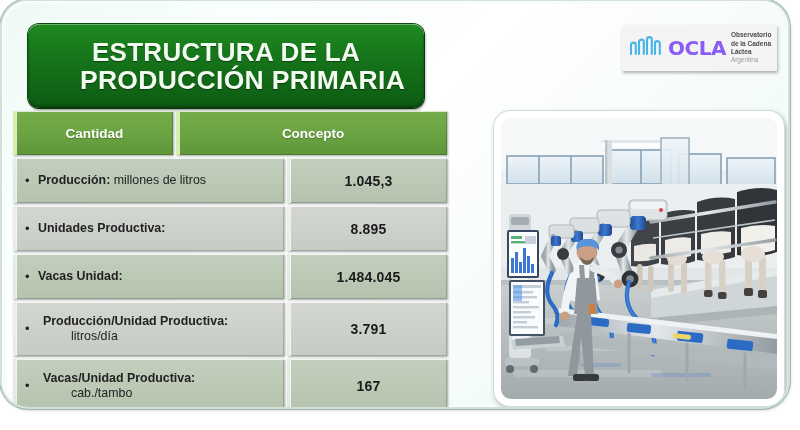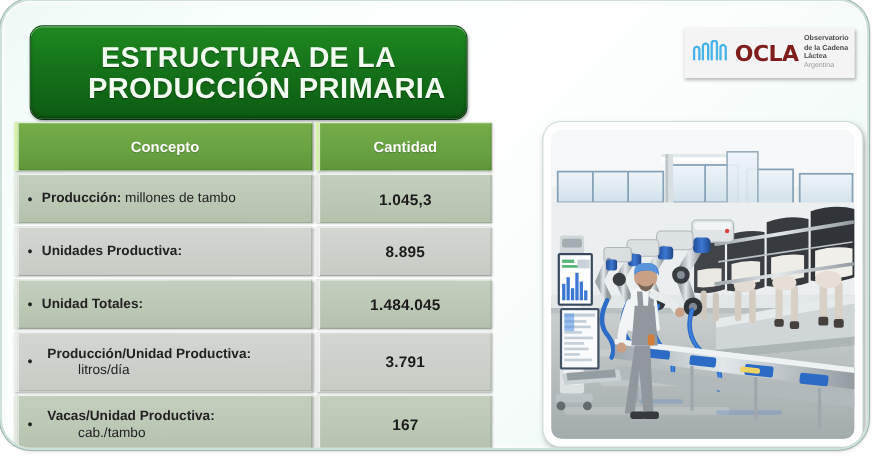"OCLA" #logo .ocla { color: #7f1d1d -> #8b5cf6 }
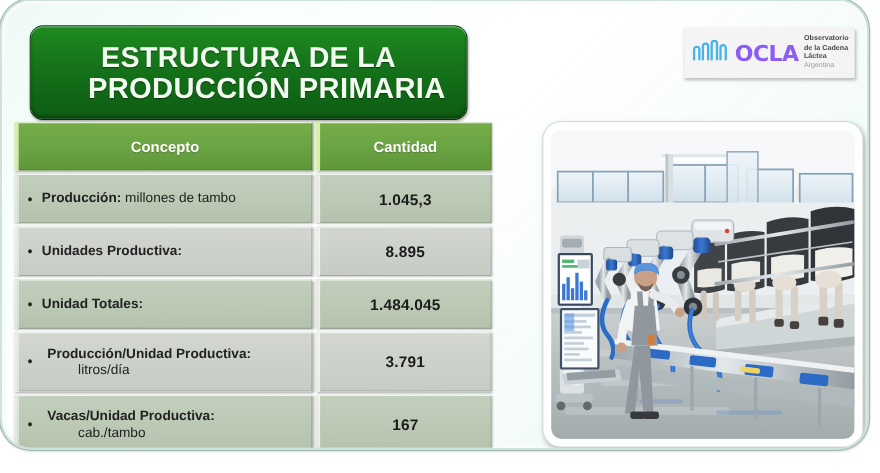"Concepto" div.cell { order: before "Cantidad" -> after "Cantidad" }
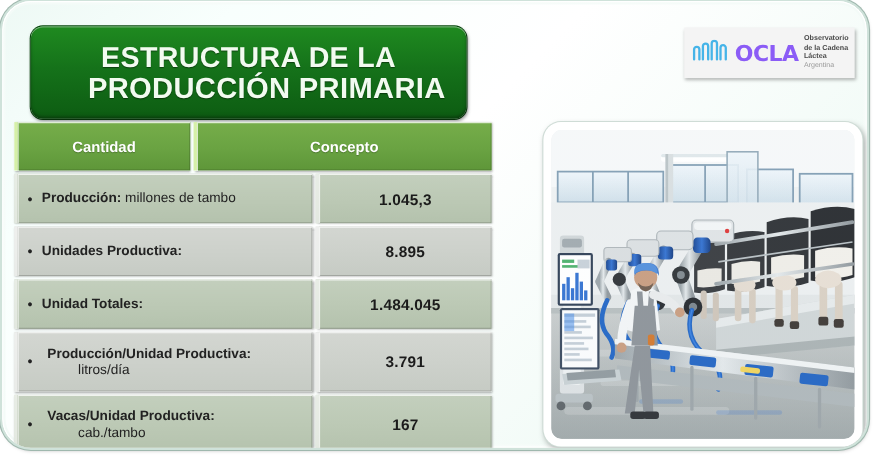"millones de tambo" span { text: tambo -> litros }
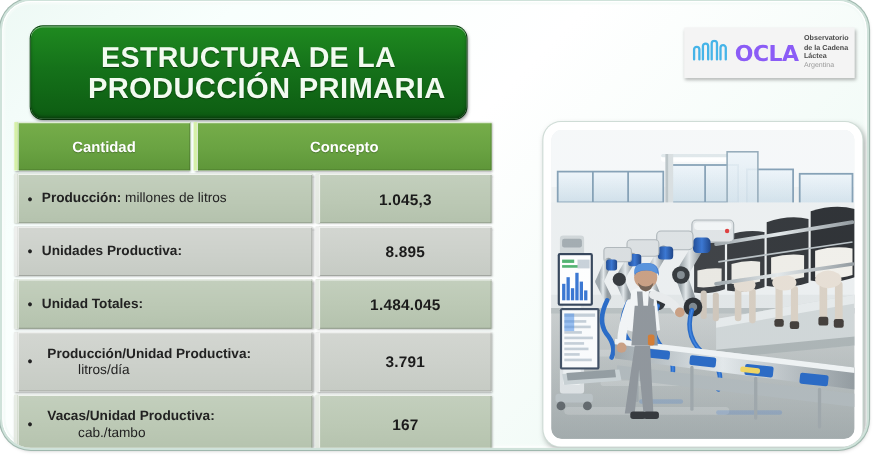"Unidad Totales" b { text: Unidad Totales -> Vacas Unidad }
